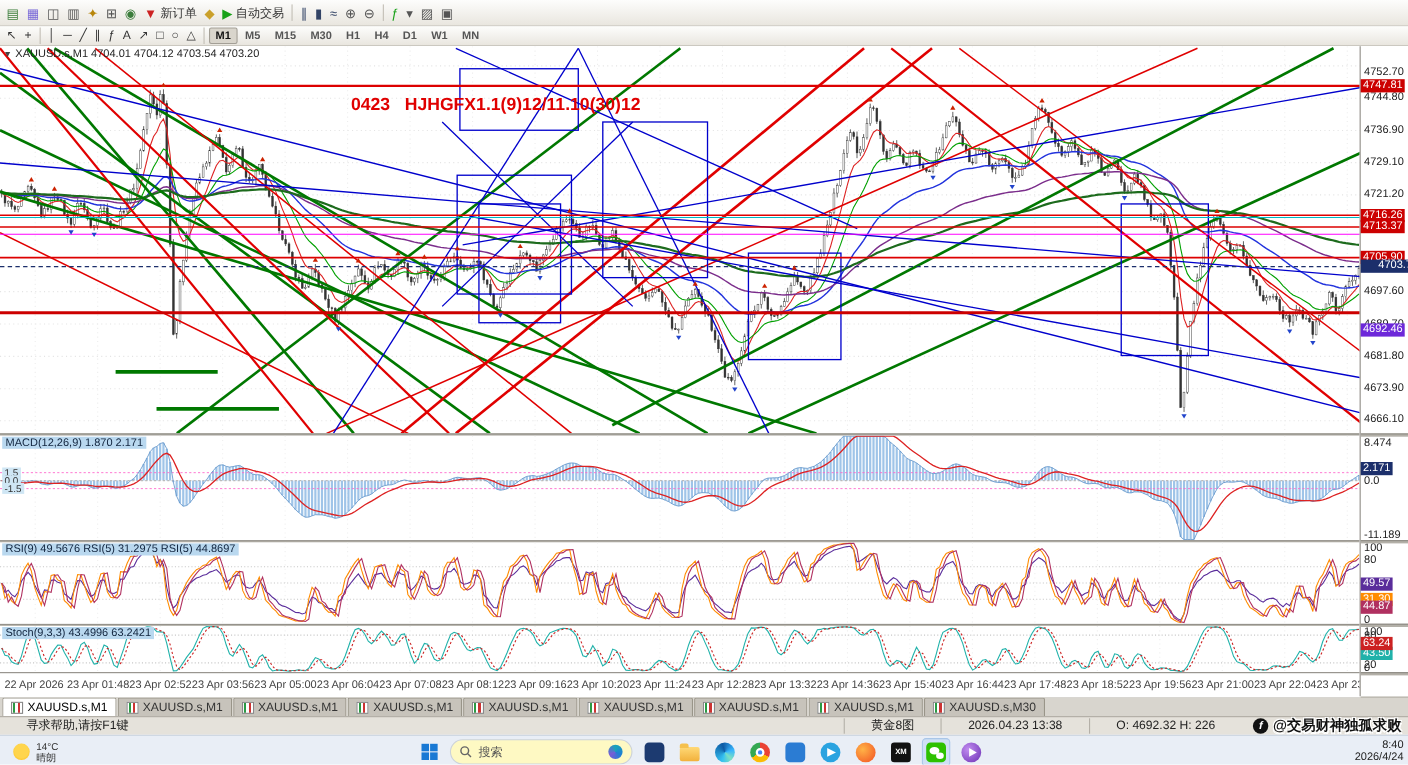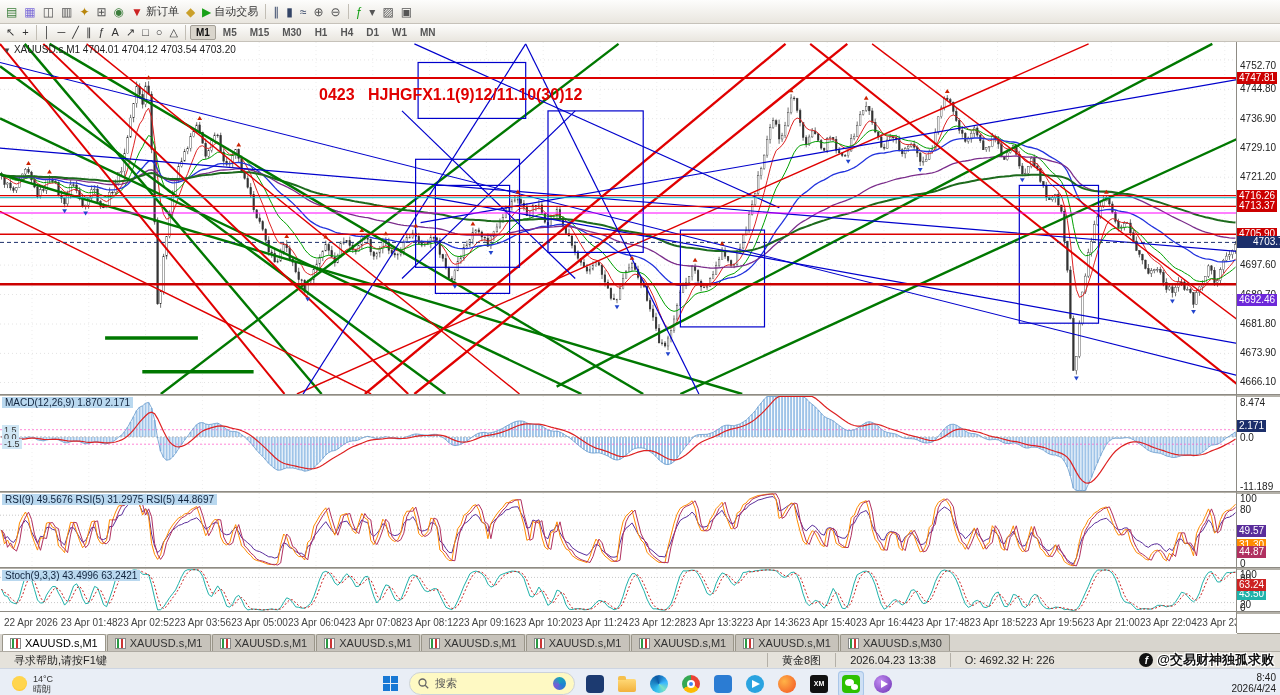"寻求帮助,请按F1键" .sb-seg { padding: 0 14px -> 0 24px }
